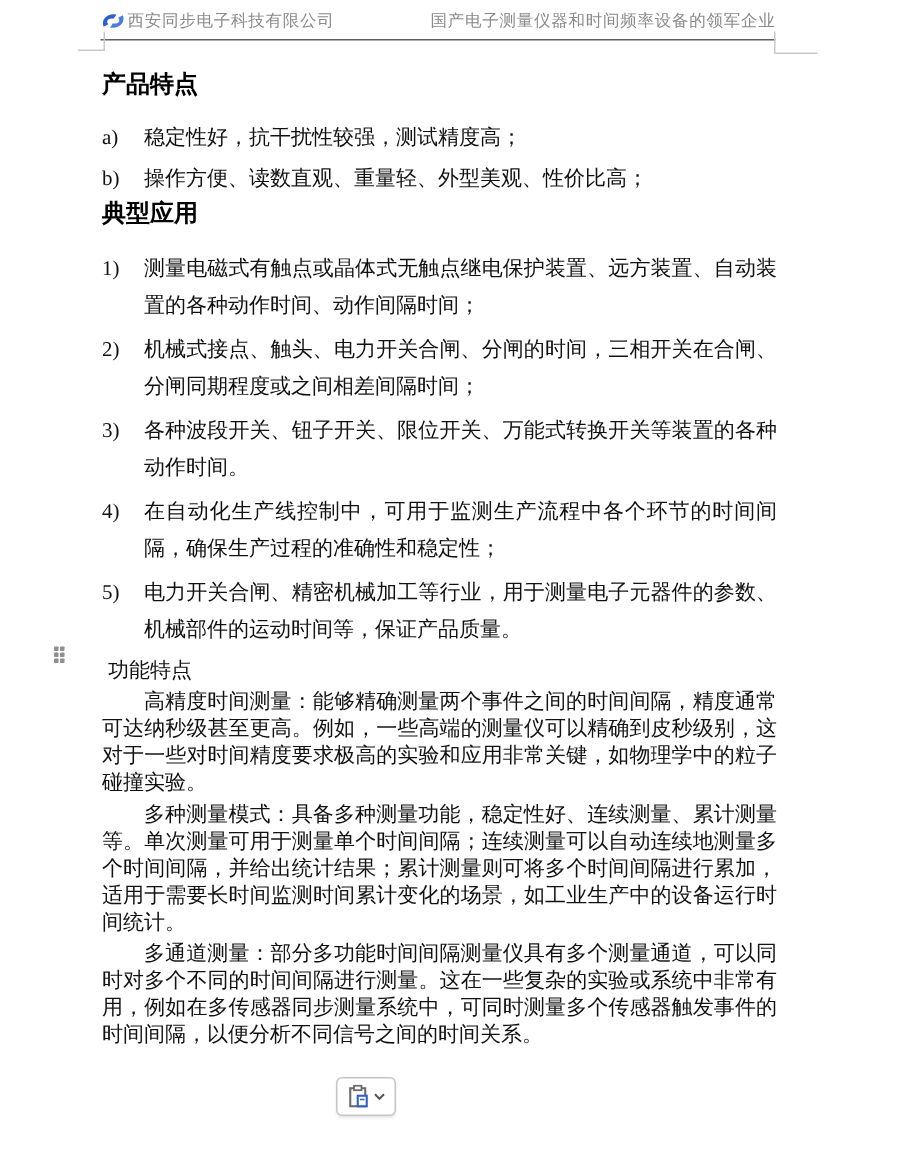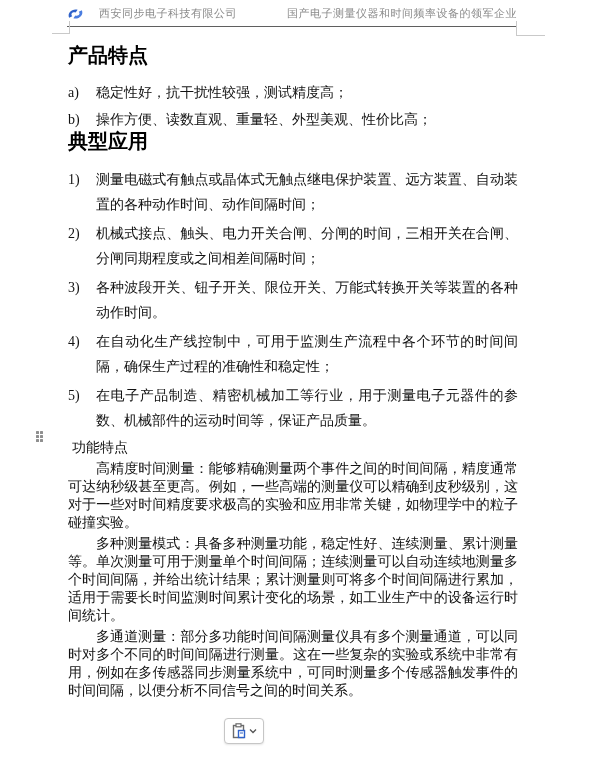"西安同步电子科技有限公司" .header-left { gap: 15px -> 1px }
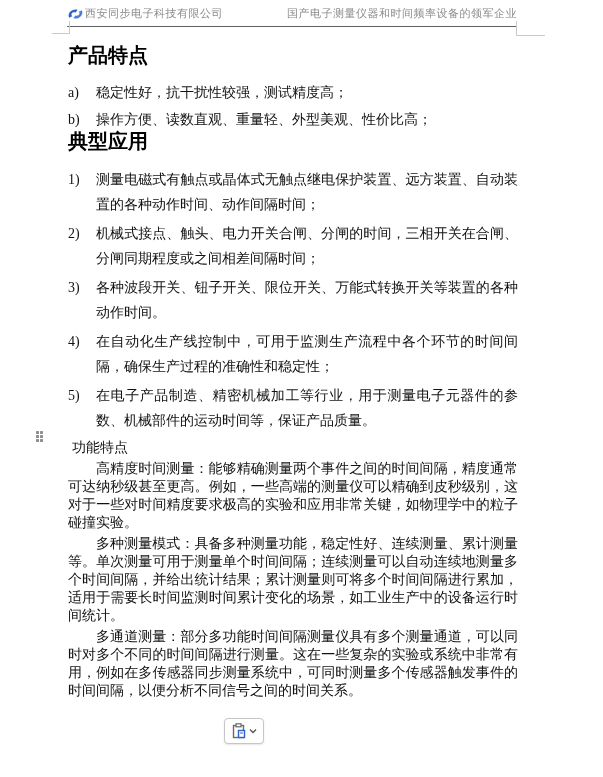"产品特点" .doc-heading { font-family: Liberation Mono, monospace -> Liberation Serif, serif; font-size: 20px -> 16px }
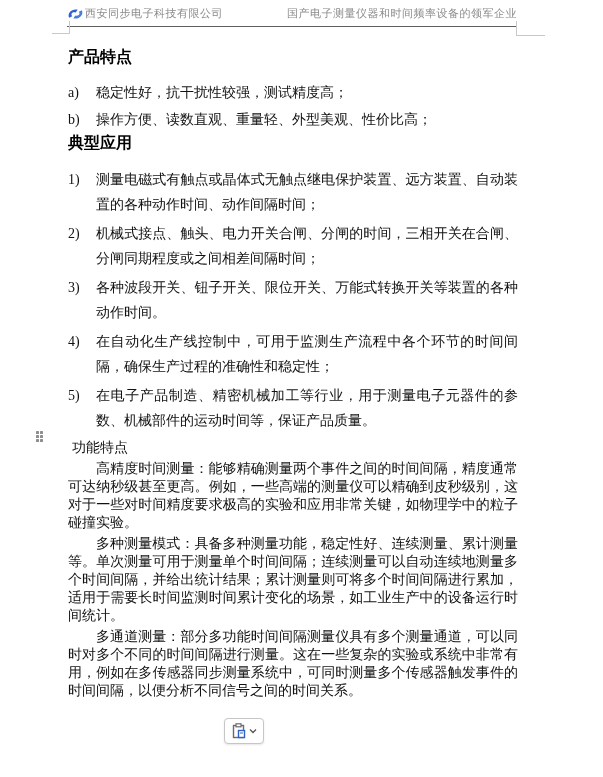"在电子产品制造、精密机械加工等行业，用于测量电子元器件的参数、机械部件的运动时间" span.li-text { text: 在电子产品制造 -> 电力开关合闸 }
